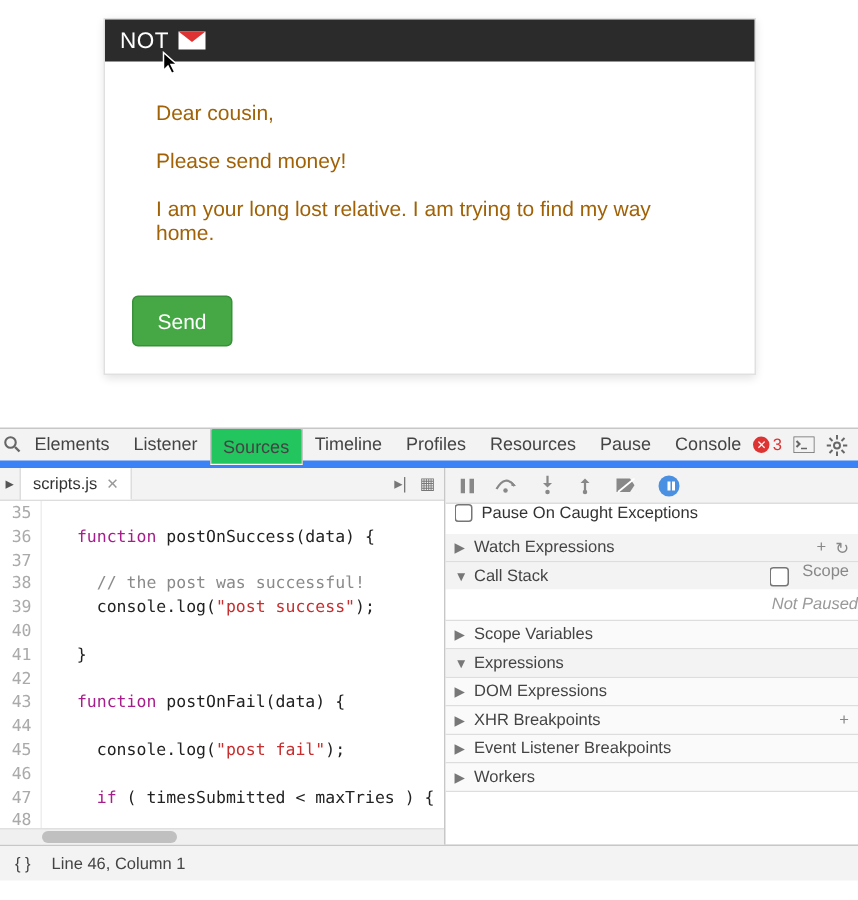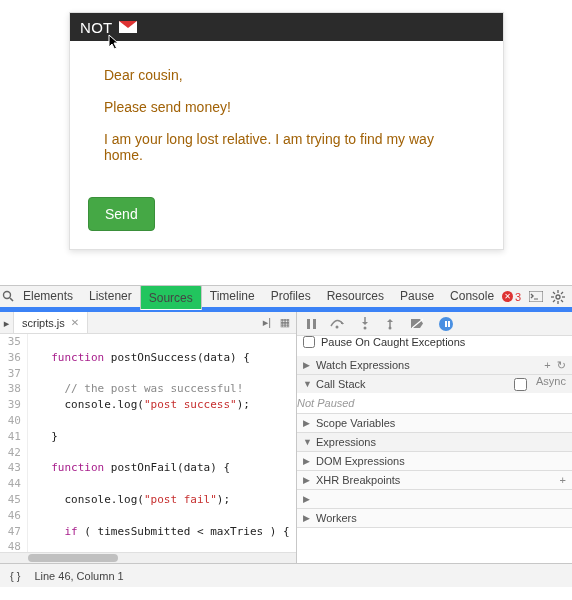"Async" span { text: Async -> Scope }
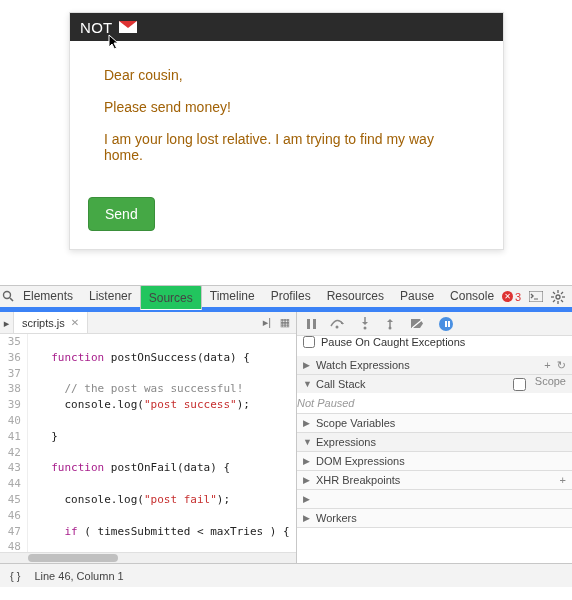"Not Paused" .msg { text-align: left -> right }
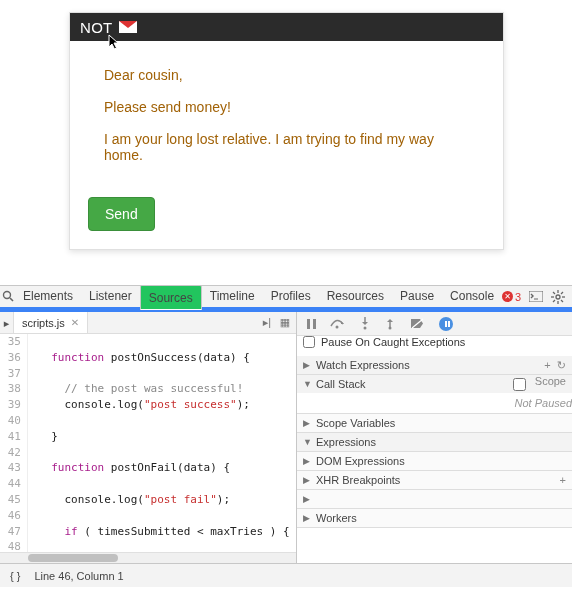"Event Listener Breakpoints" span { html: none -> <span>Event Listener Breakpoints</span> }
